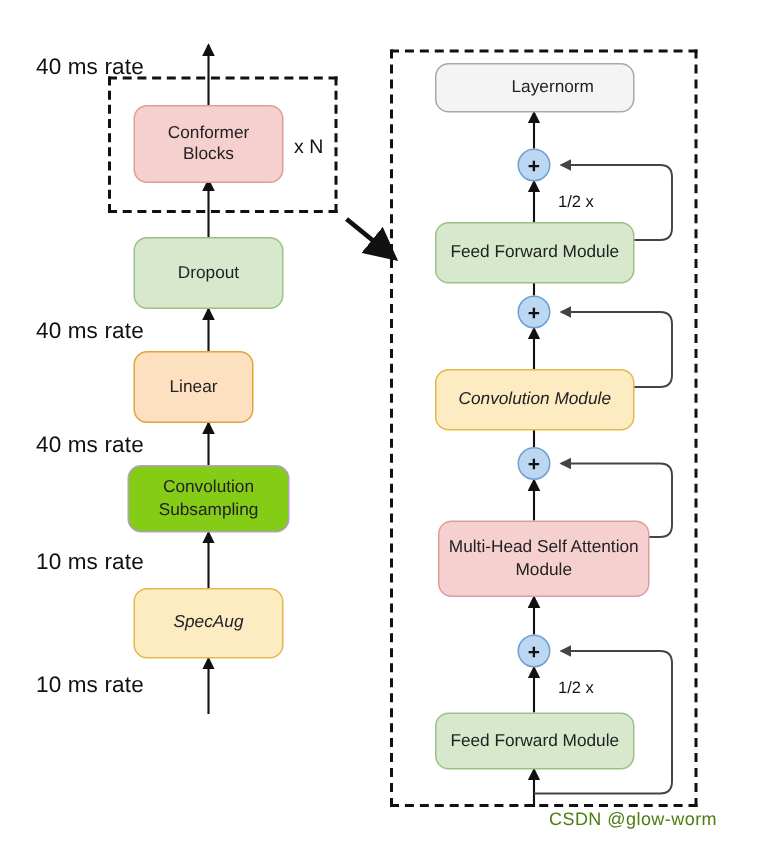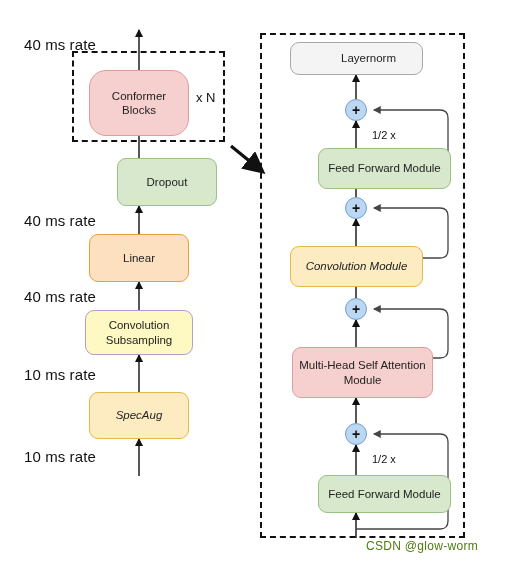"Conformer Blocks" div.node { border-radius: 17px -> none; height: 66px -> 52px }
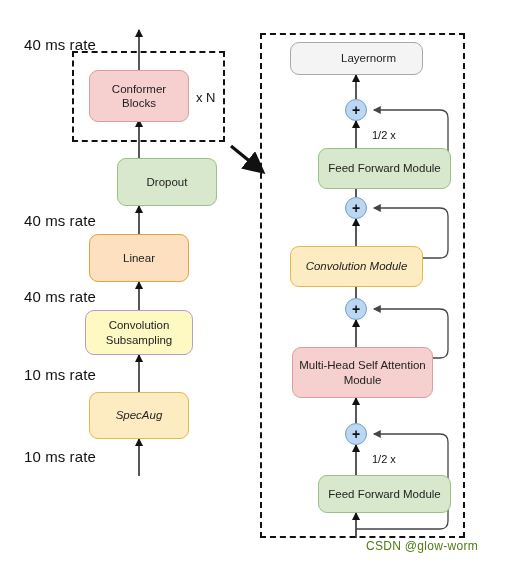"Feed Forward Module" .n-green { margin-left: 28px -> none }
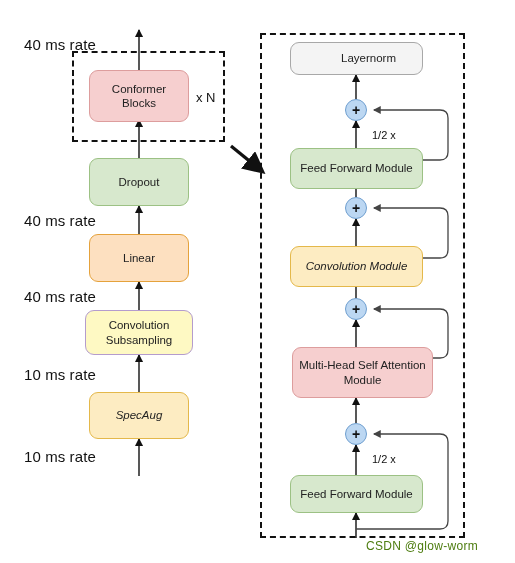"Linear" div.node { width: 100px -> 80px }
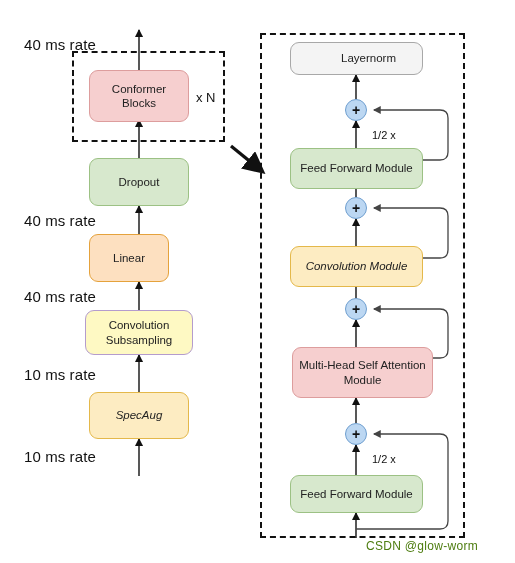"Convolution" .n-purple { background: #fef9c3 -> #84cc16 }
